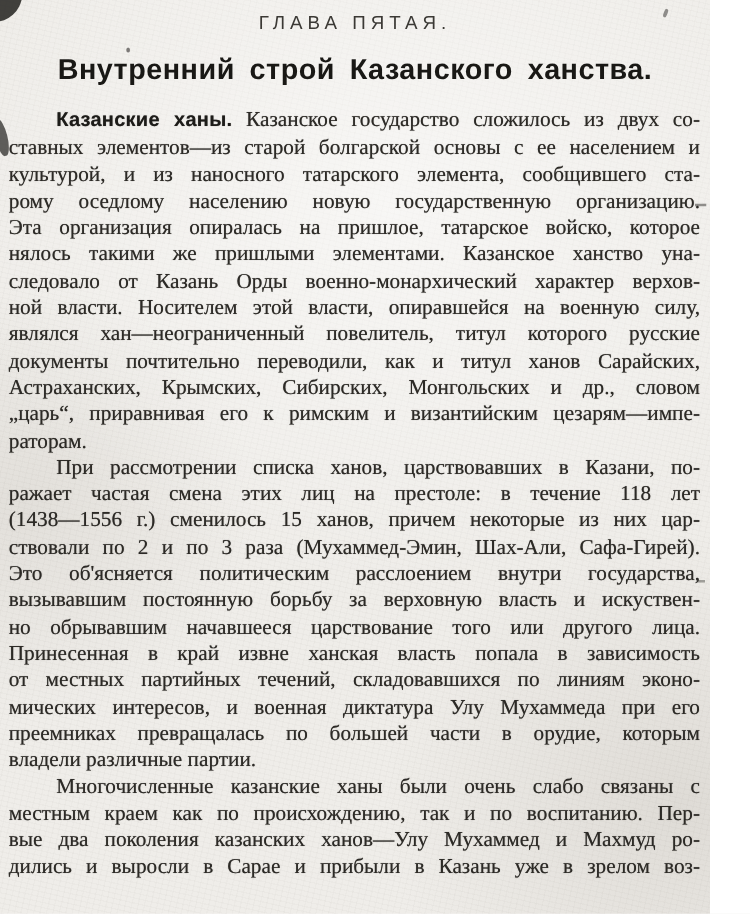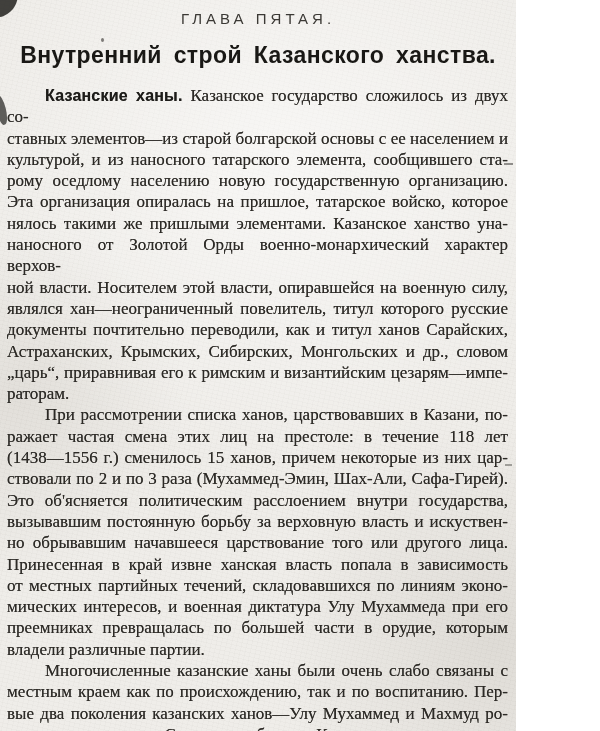"ГЛАВА ПЯТАЯ." .page { width: 516px -> 568px }
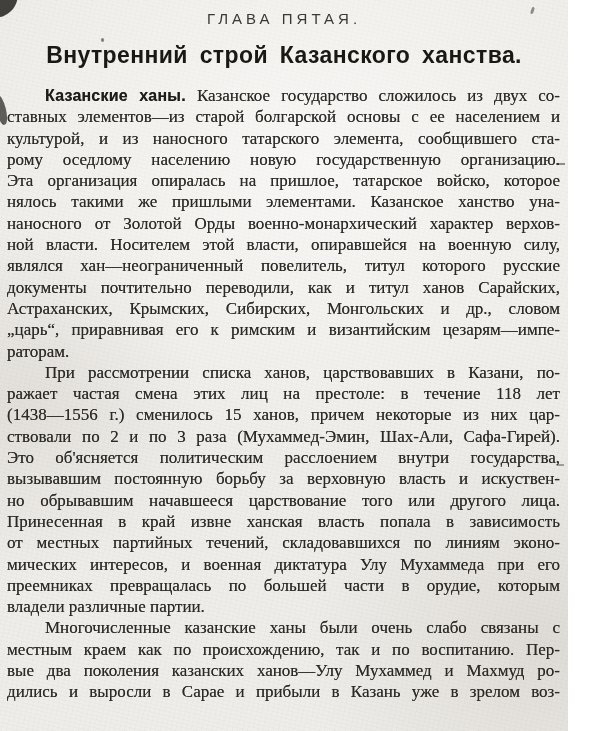"наносного от Золотой Орды" div.line { text: наносного от Золотой -> следовало от Казань }
